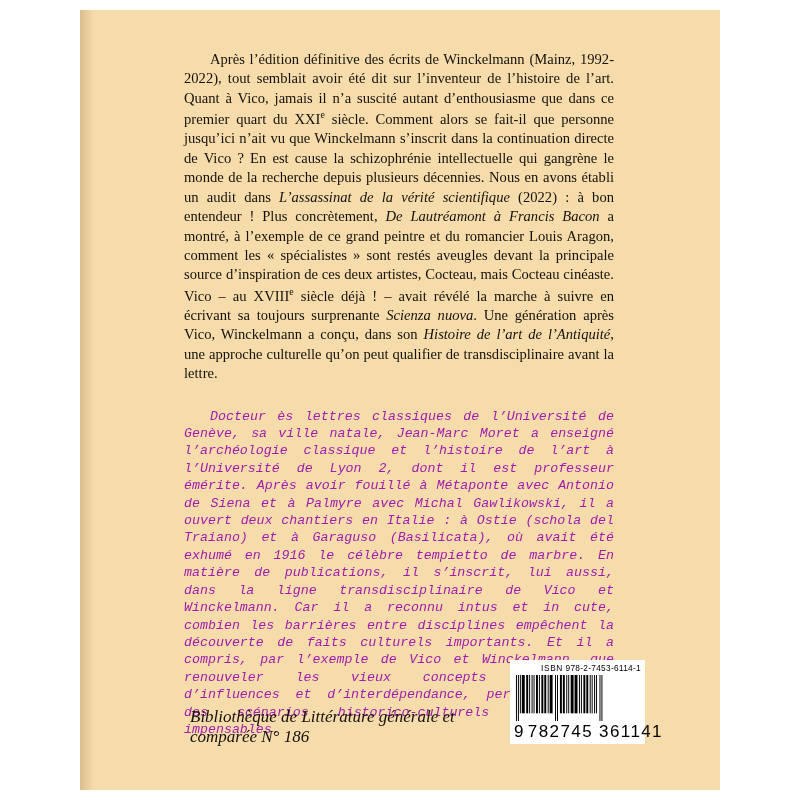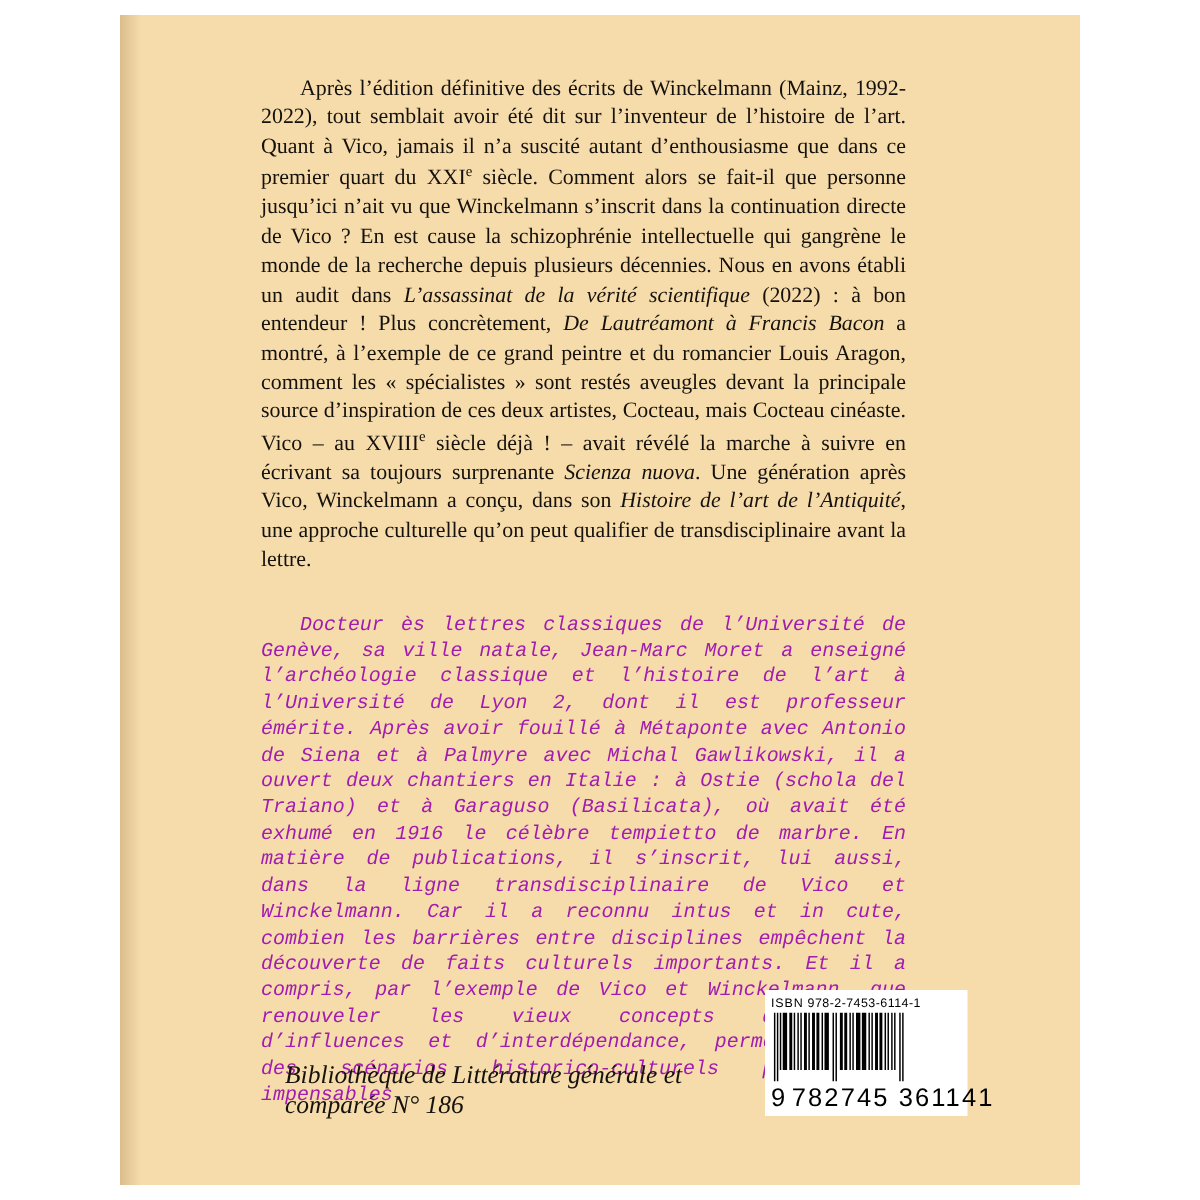"Après l’édition définitive des écrits" .content { left: 94px -> 104px }
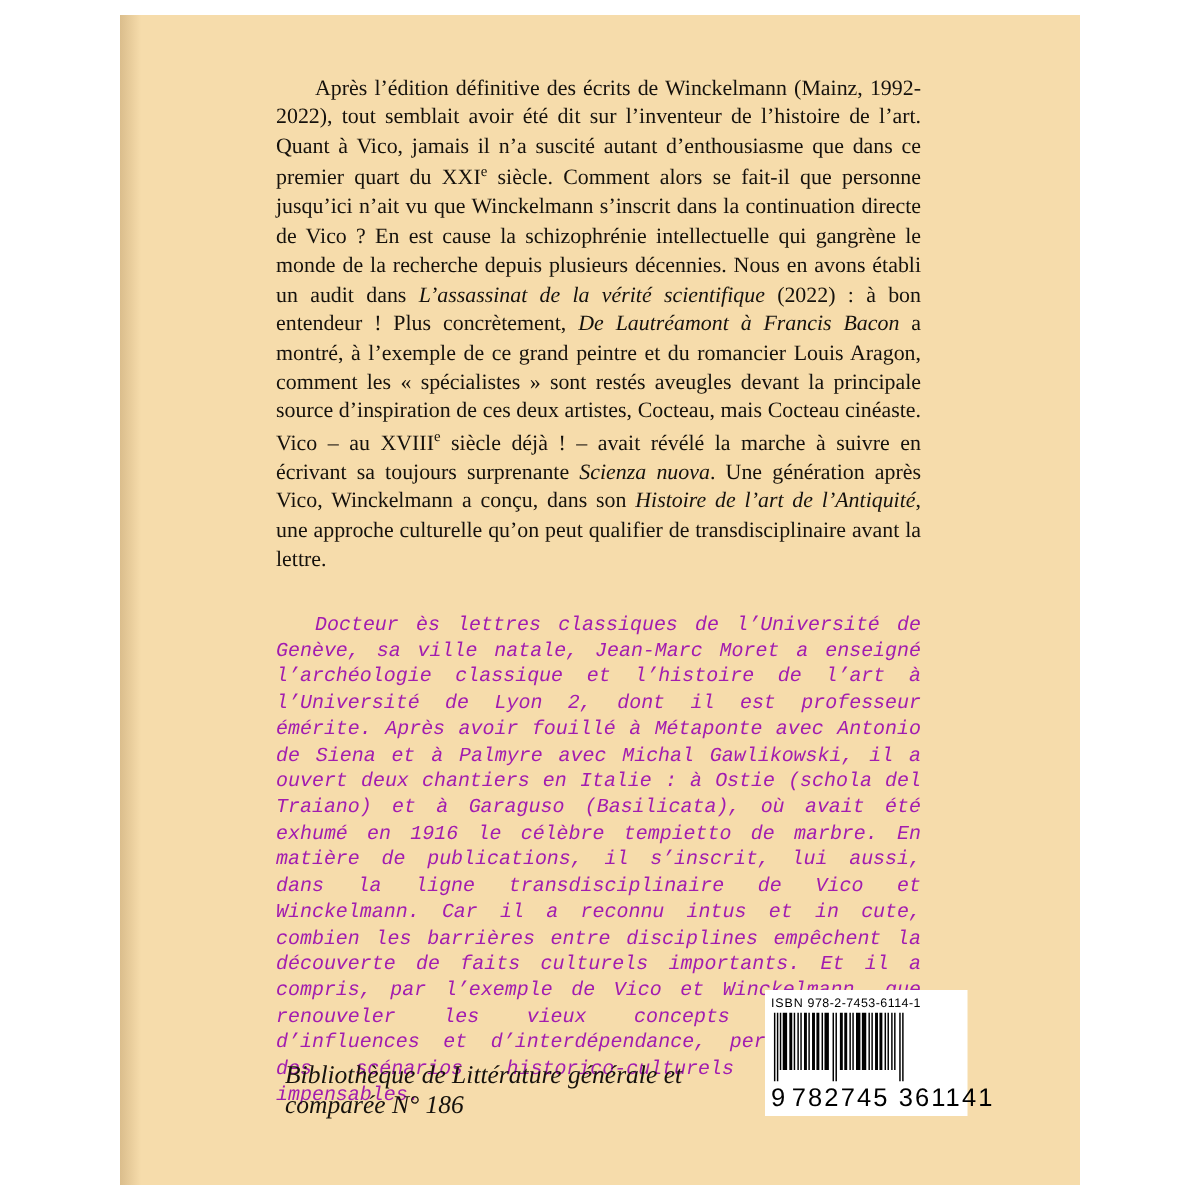"ISBN 978-2-7453-6114-1" .isbn-line { text-align: none -> right }
